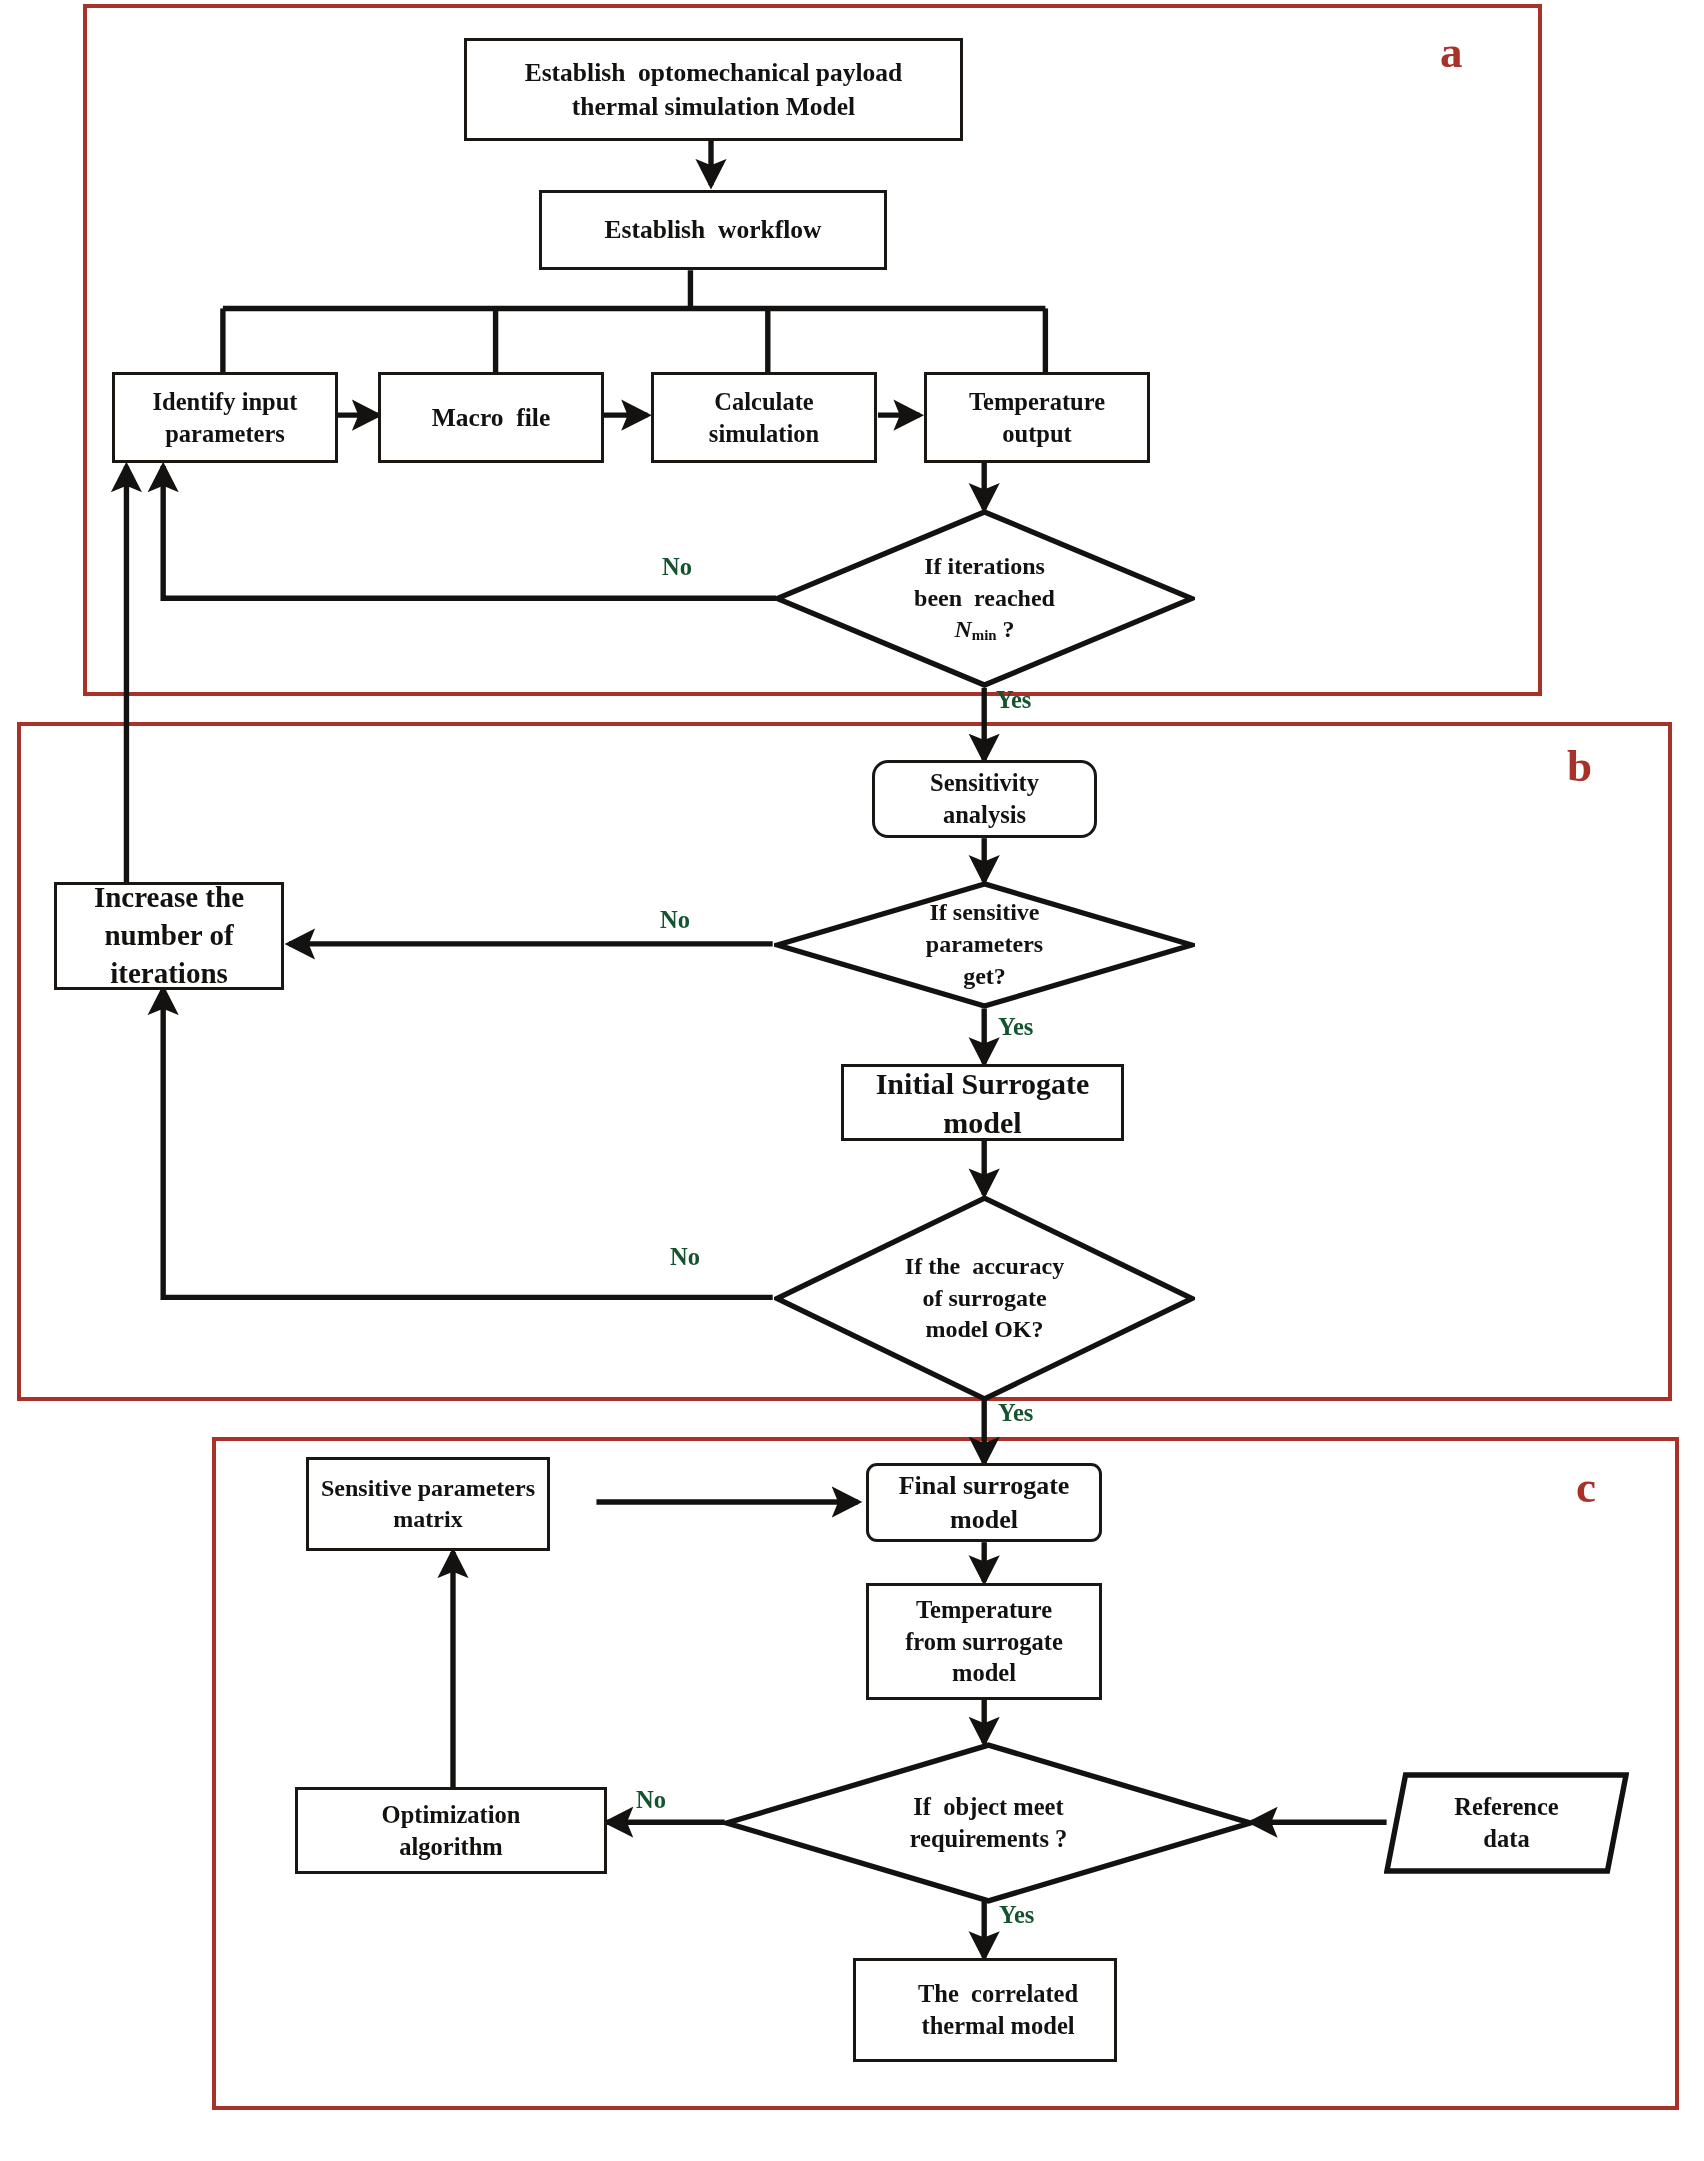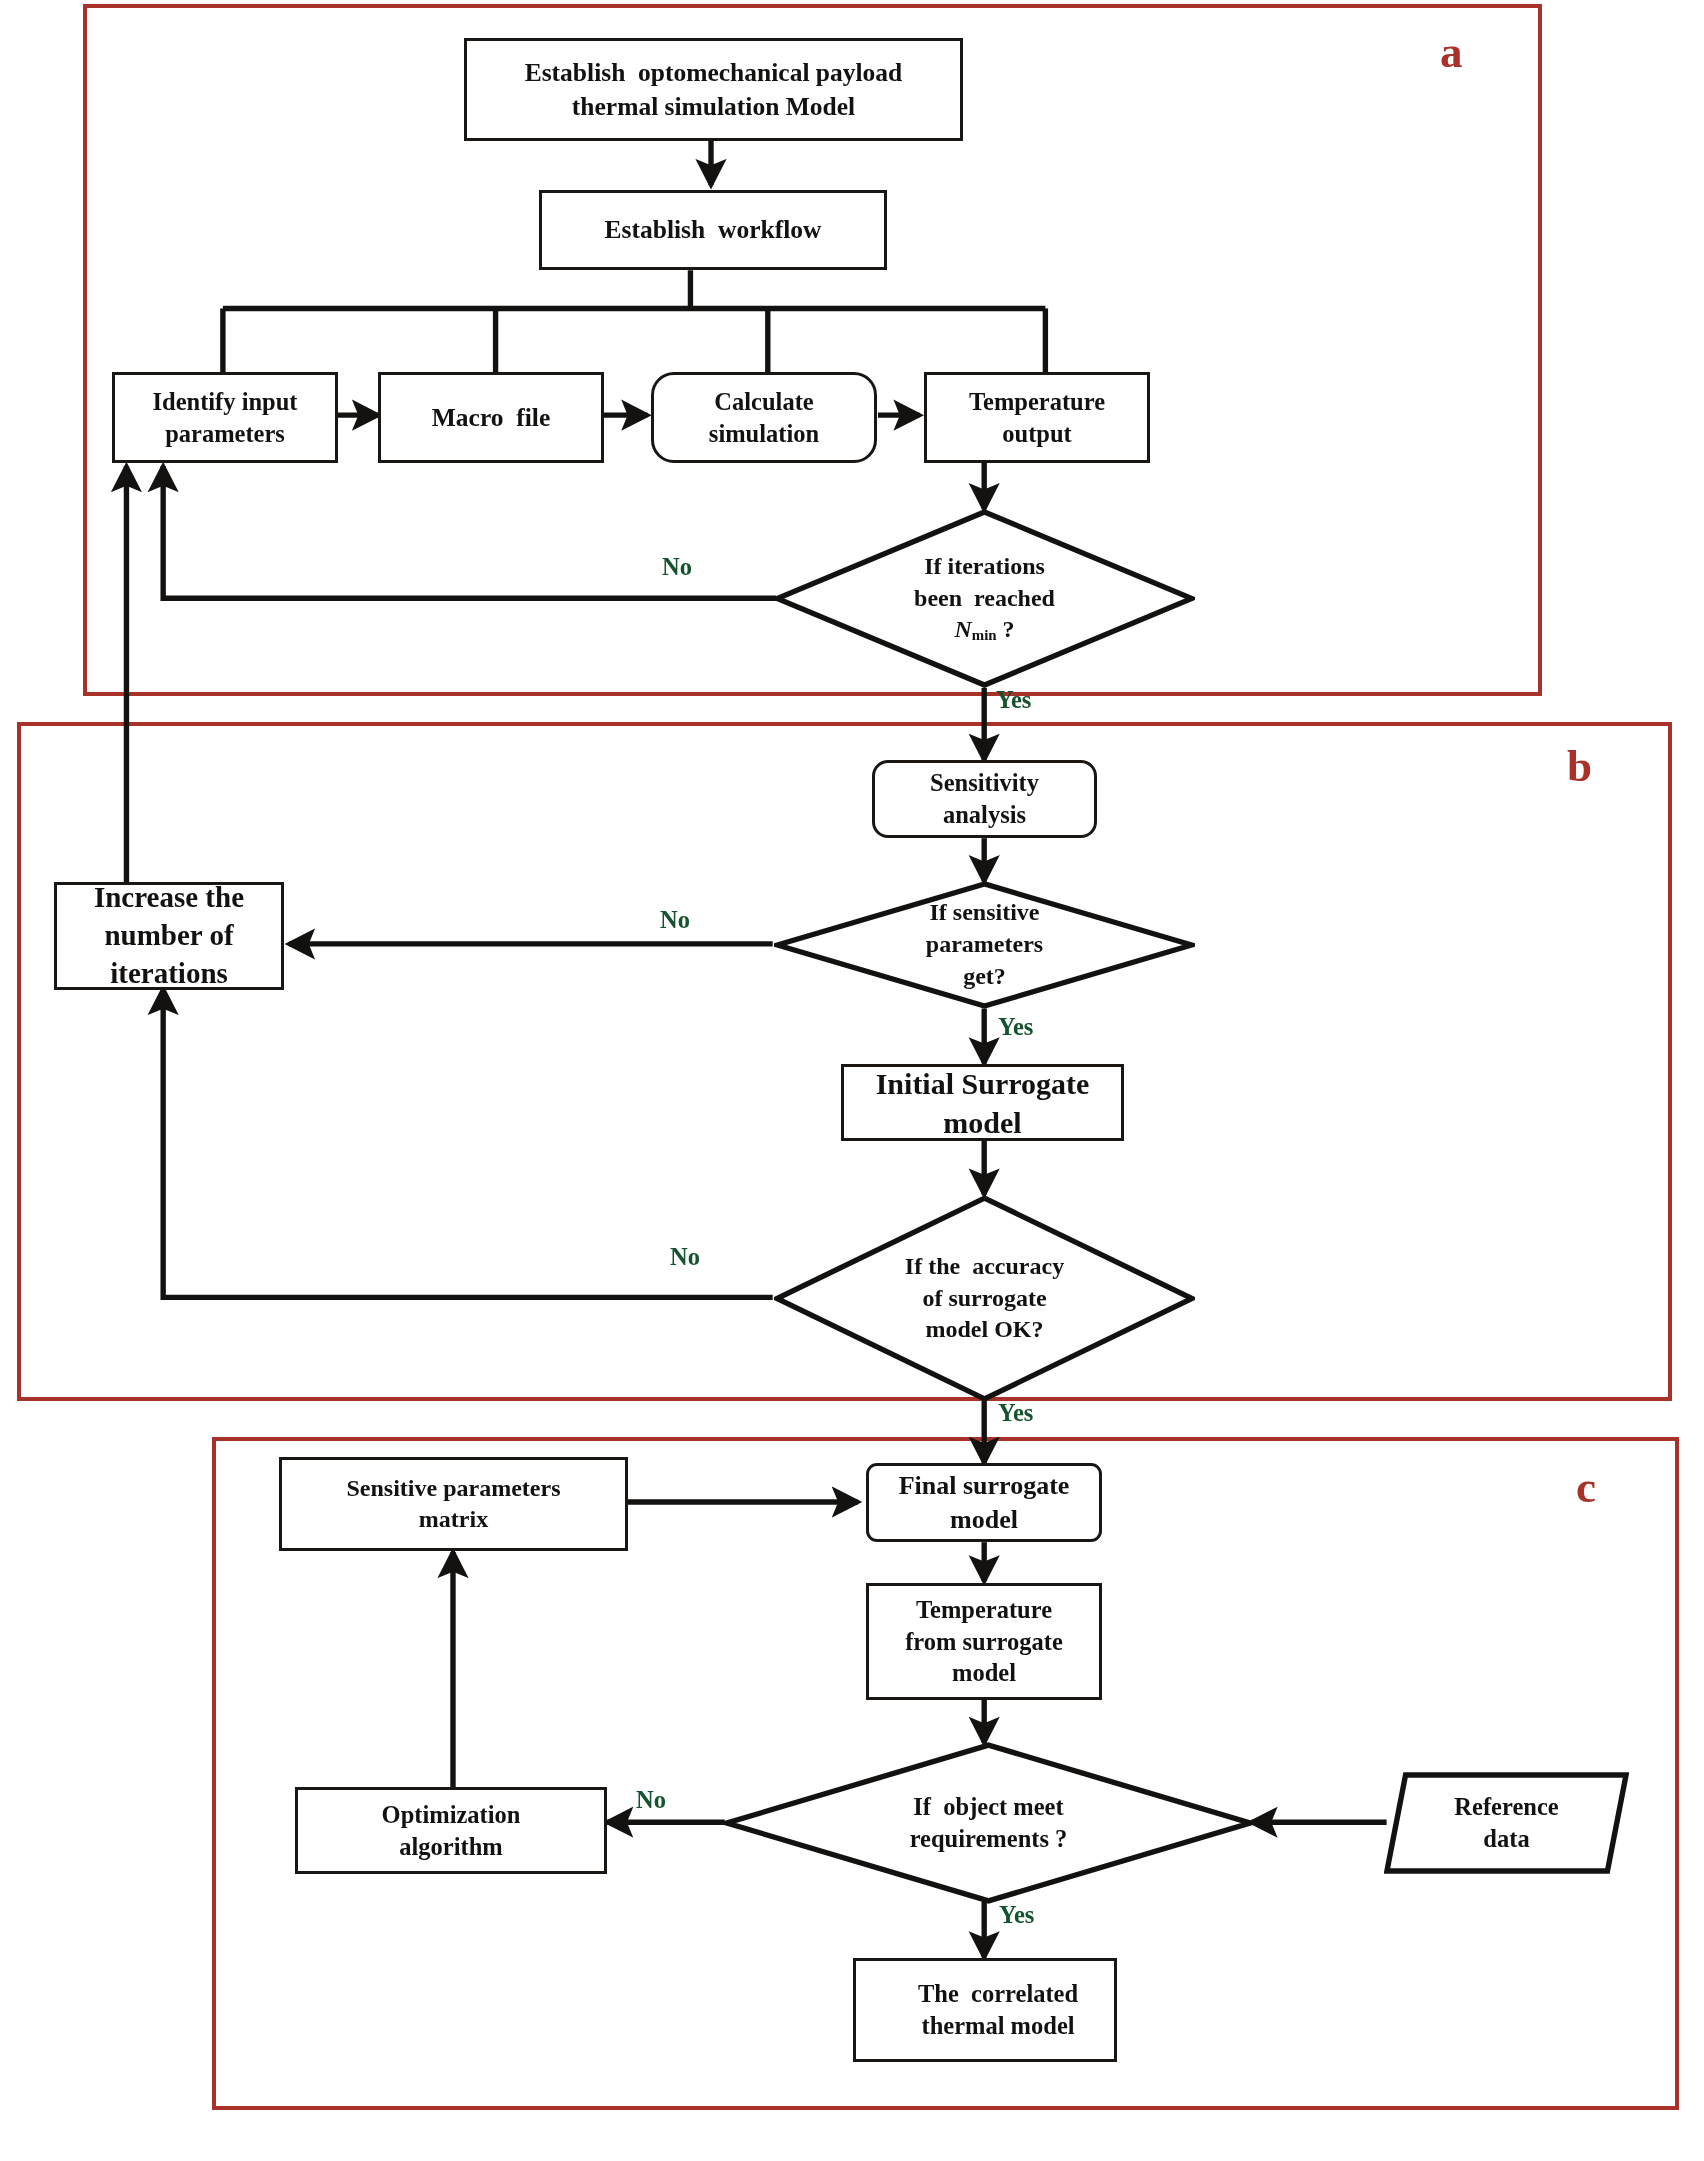"Calculate" div.node { border-radius: 23px -> none }
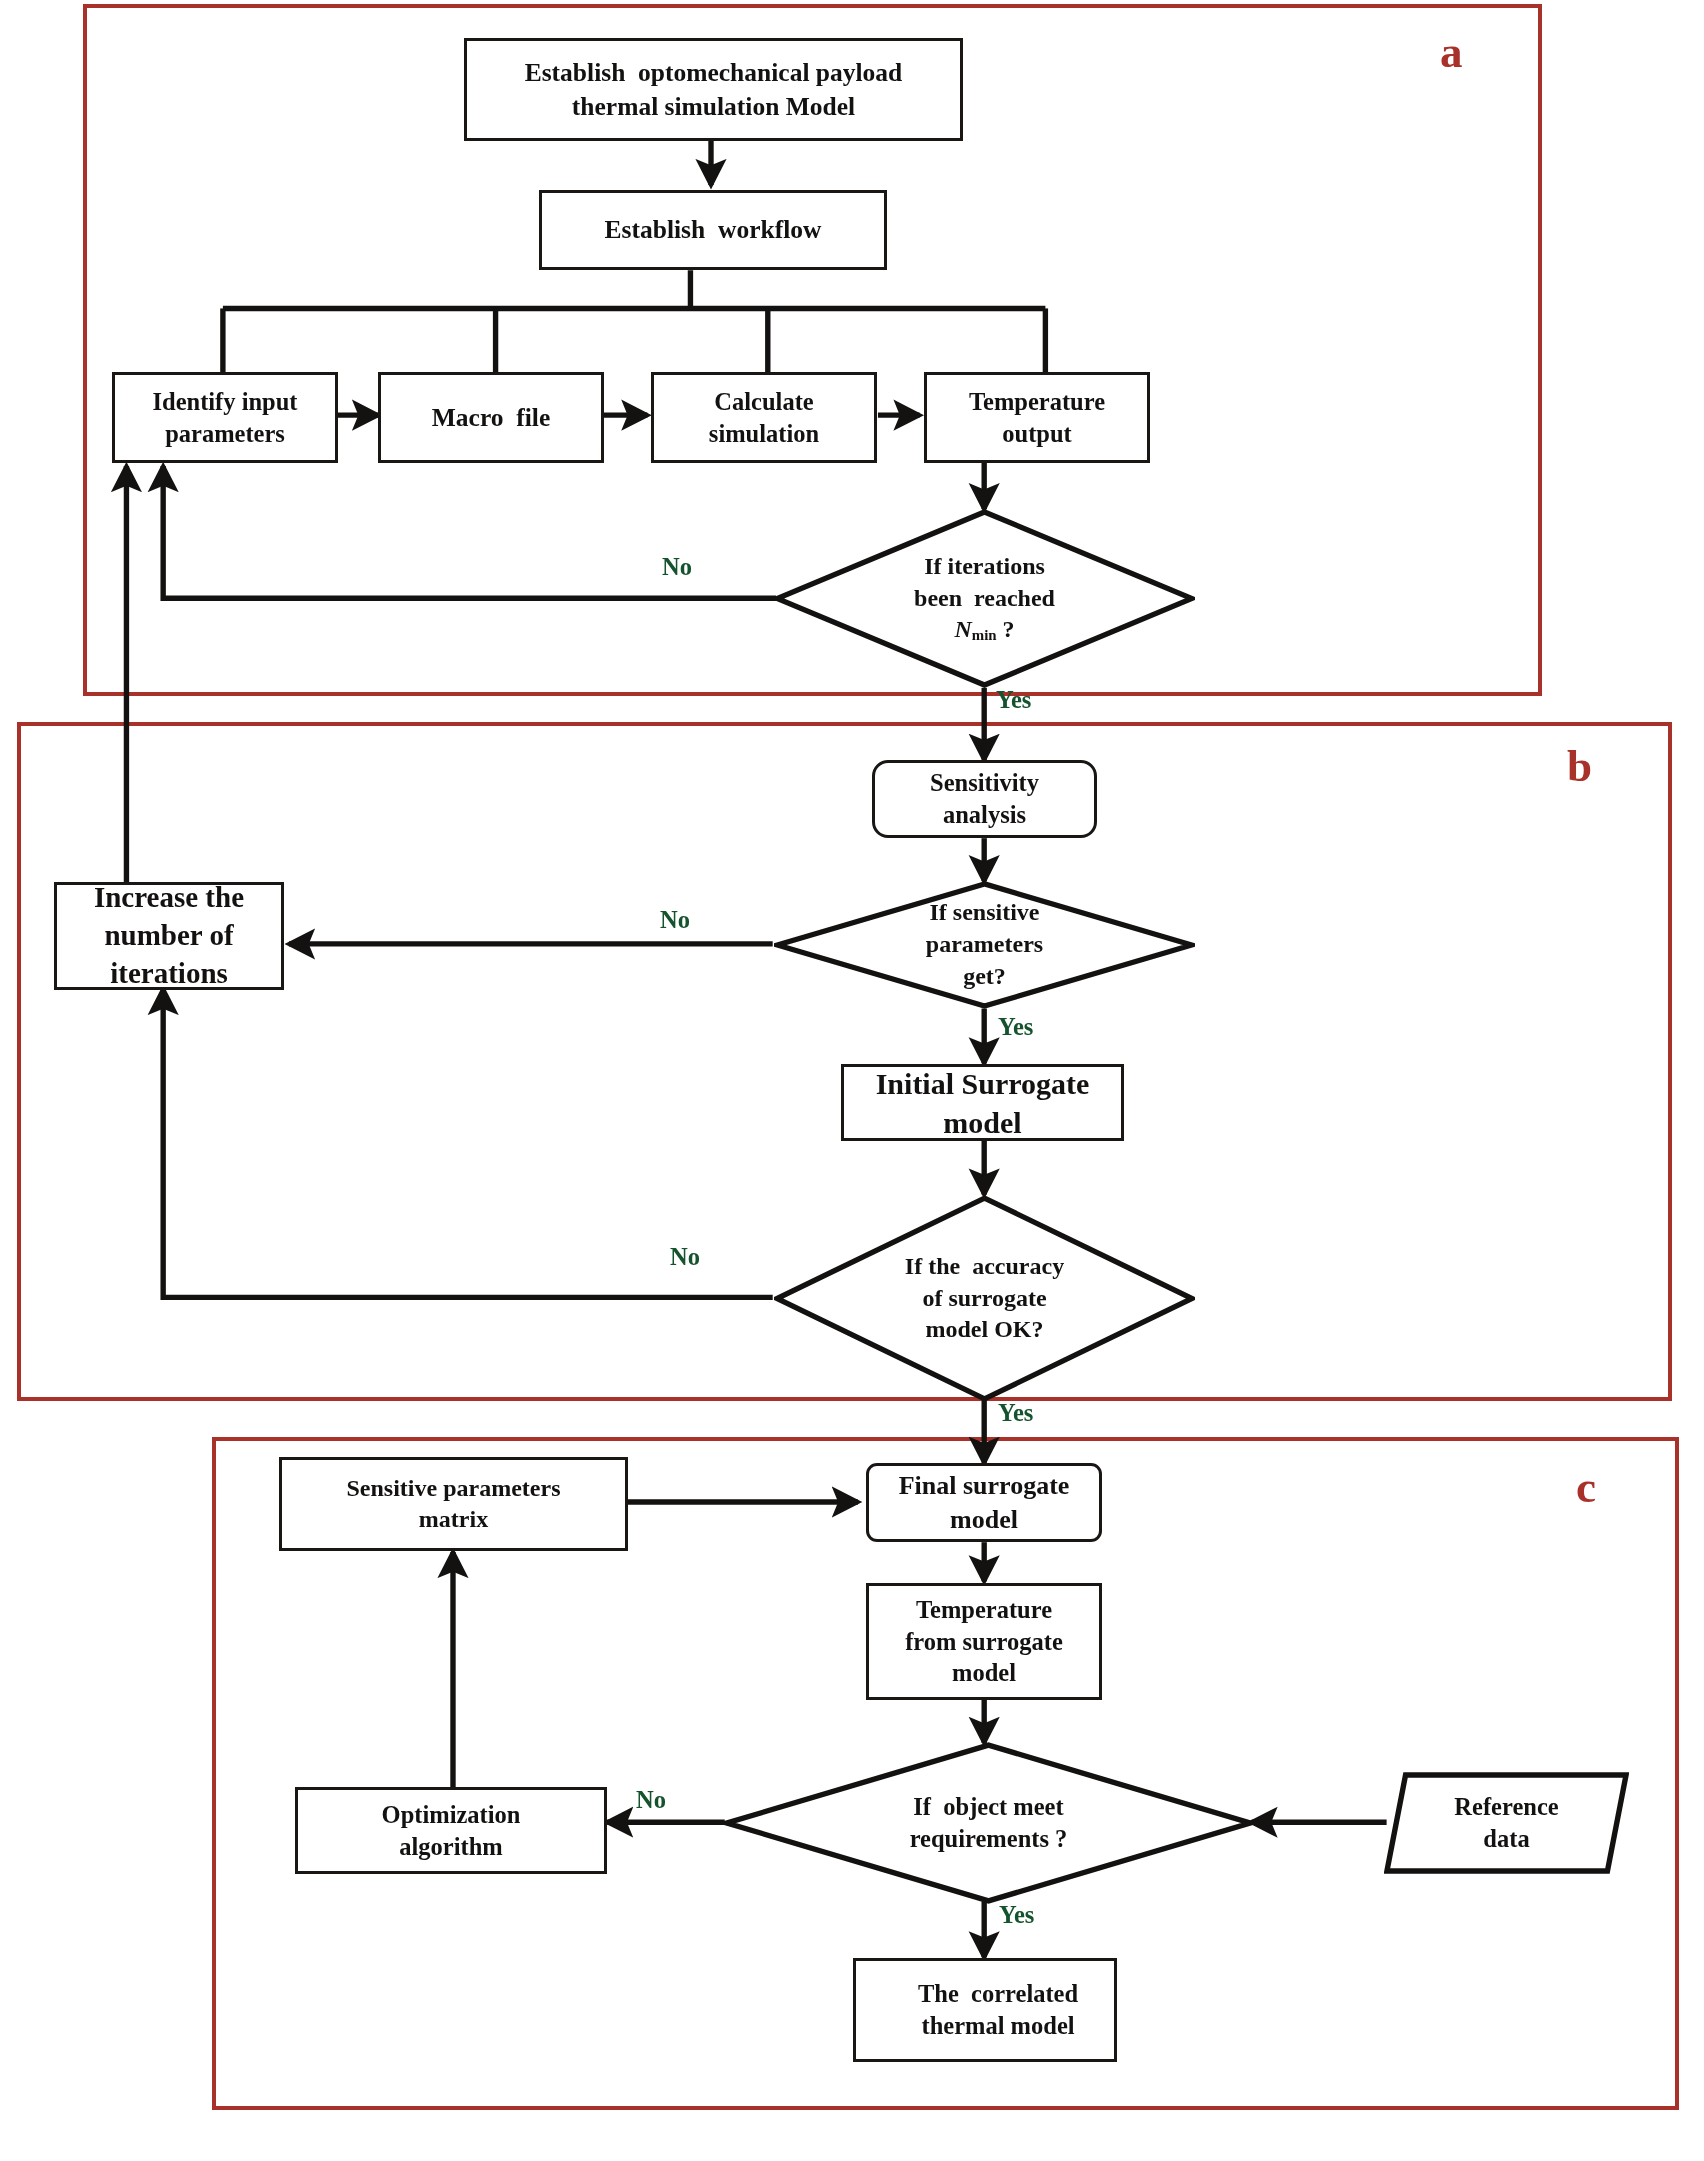"Sensitive parameters" div.node { left: 279px -> 306px; width: 349px -> 244px }
